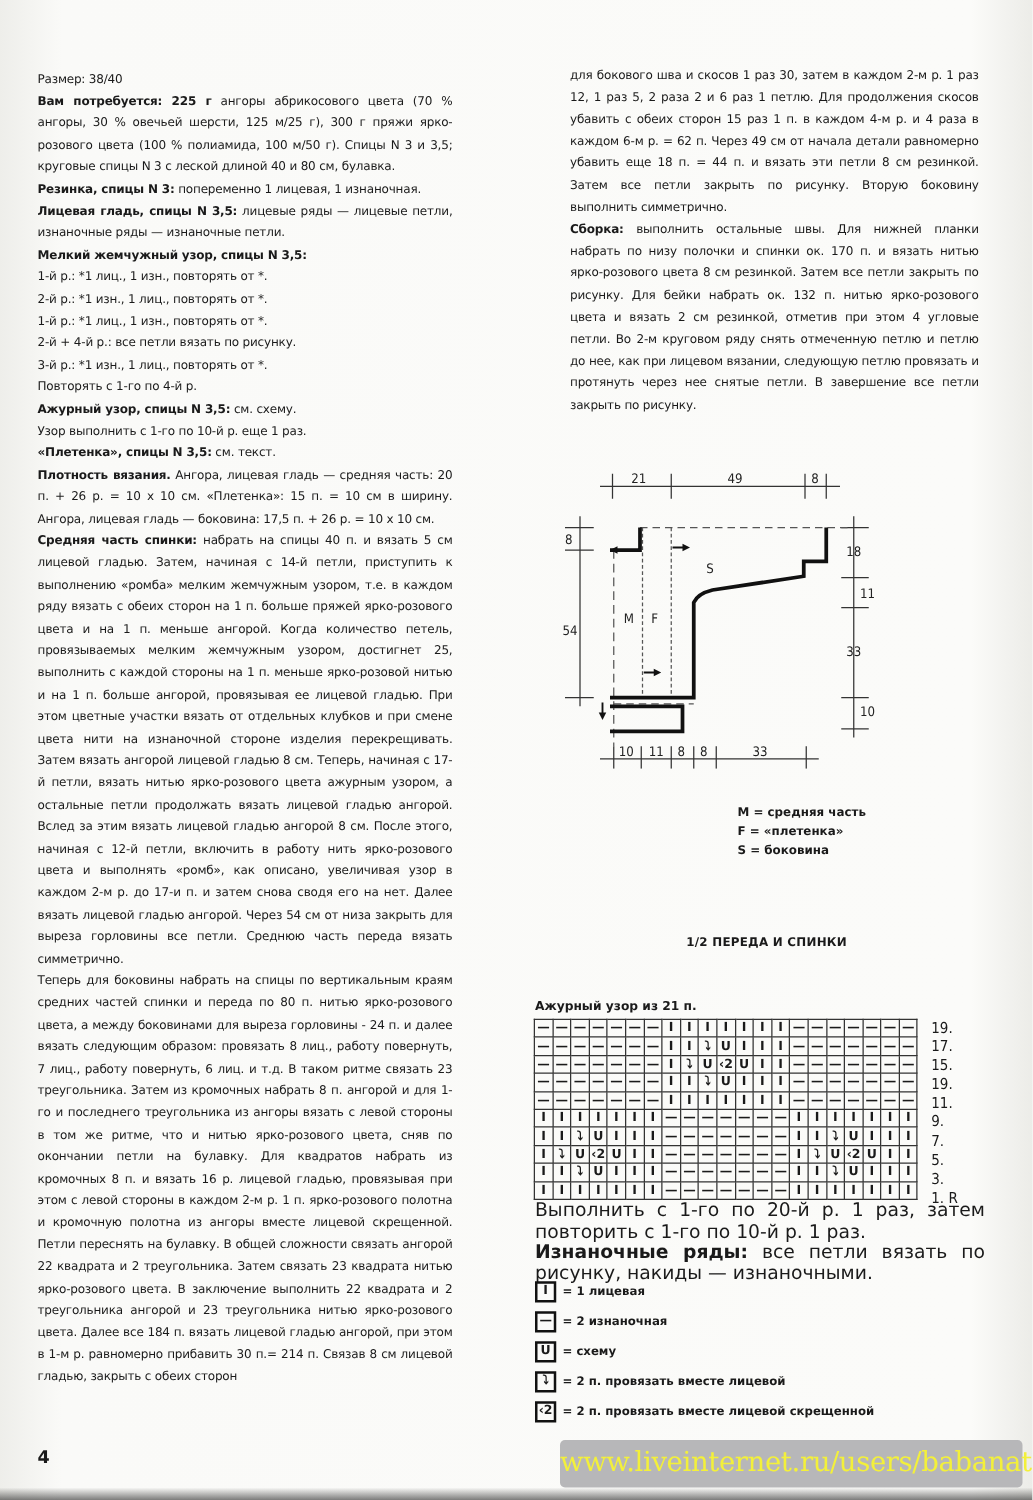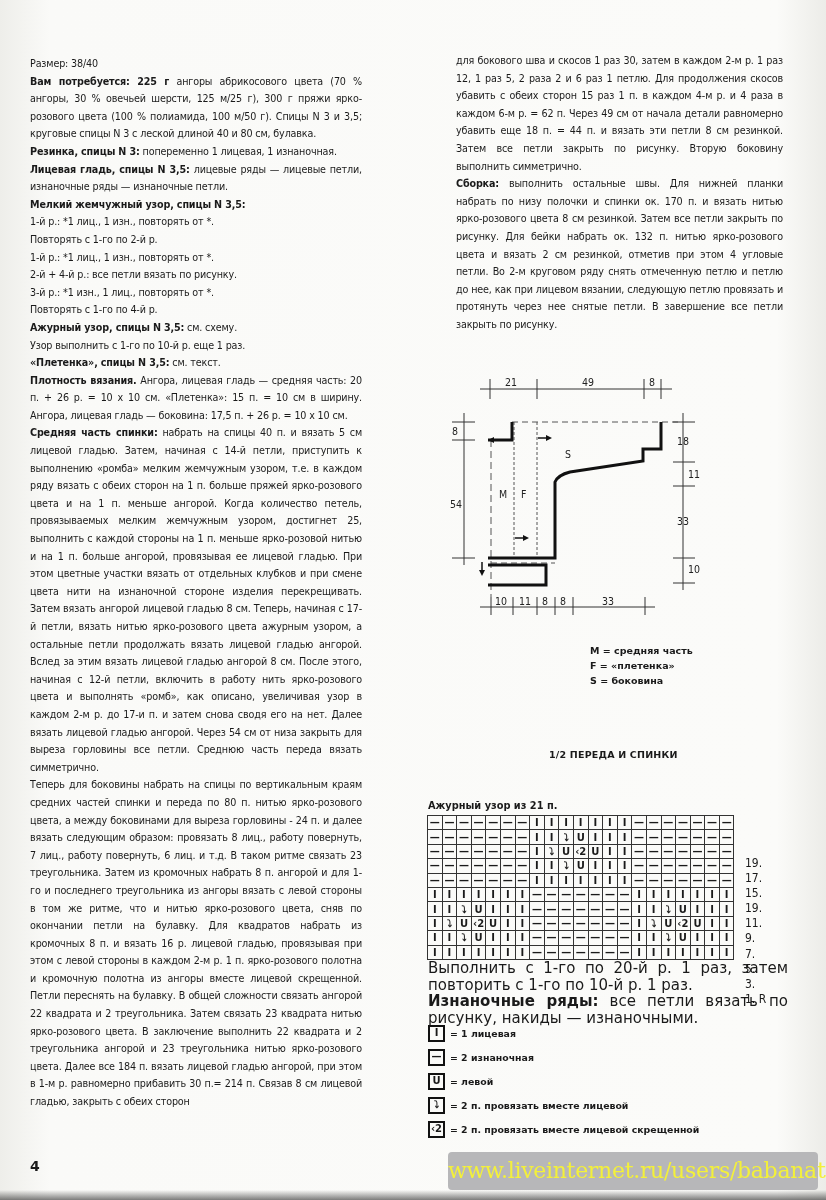"2-й р.: *1 изн., 1" p { html: none -> <p><span>2-й р.: *1 изн., 1 лиц., повторять от *.</span></p> }
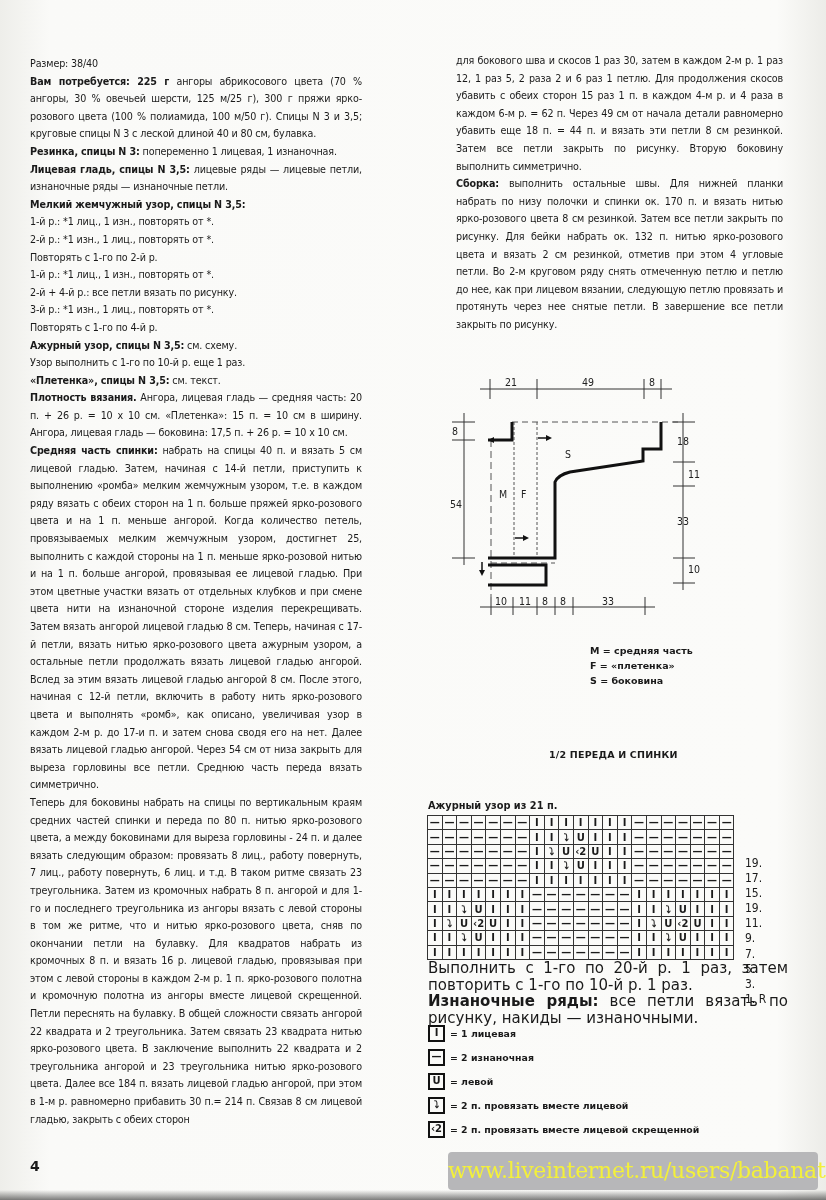"Повторять с 1-го по 2-й" p { html: <p><span>Повторять с 1-го по 2-й р.</span></p> -> none }
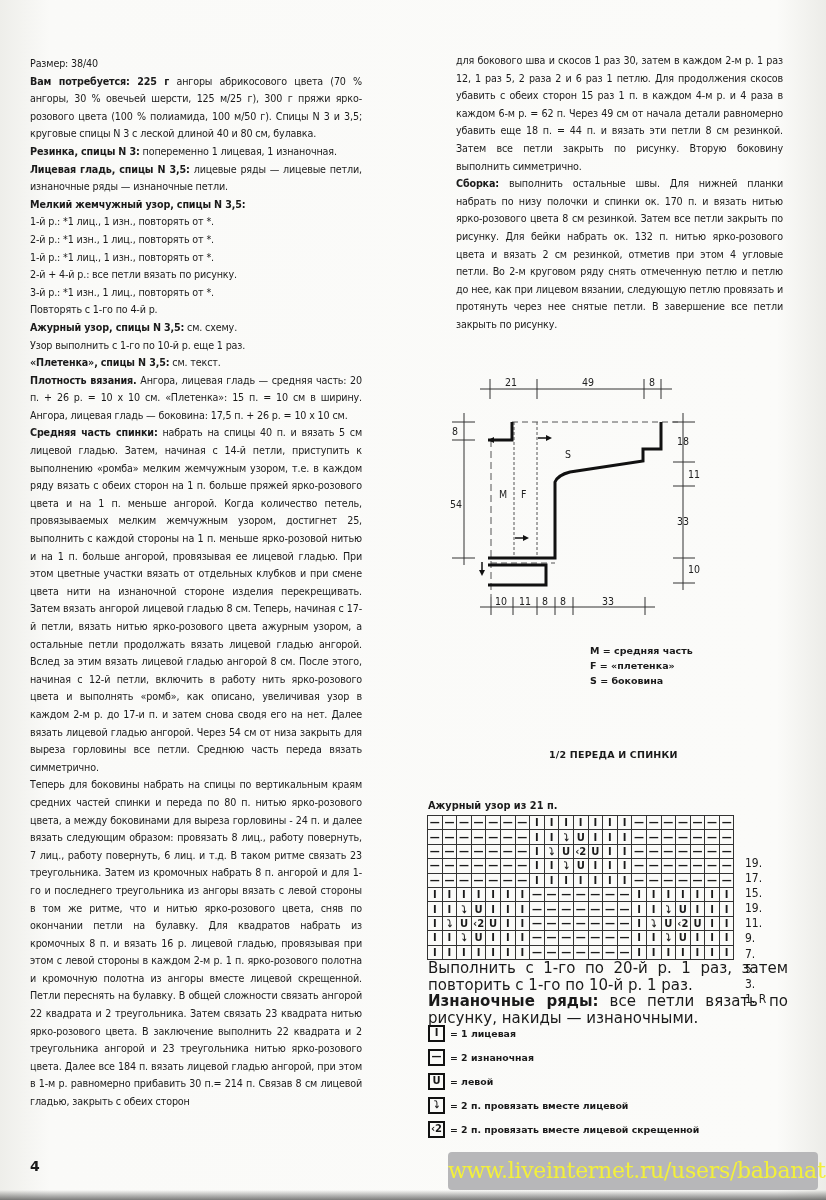"19." .row-labels { margin-top: 41px -> none }
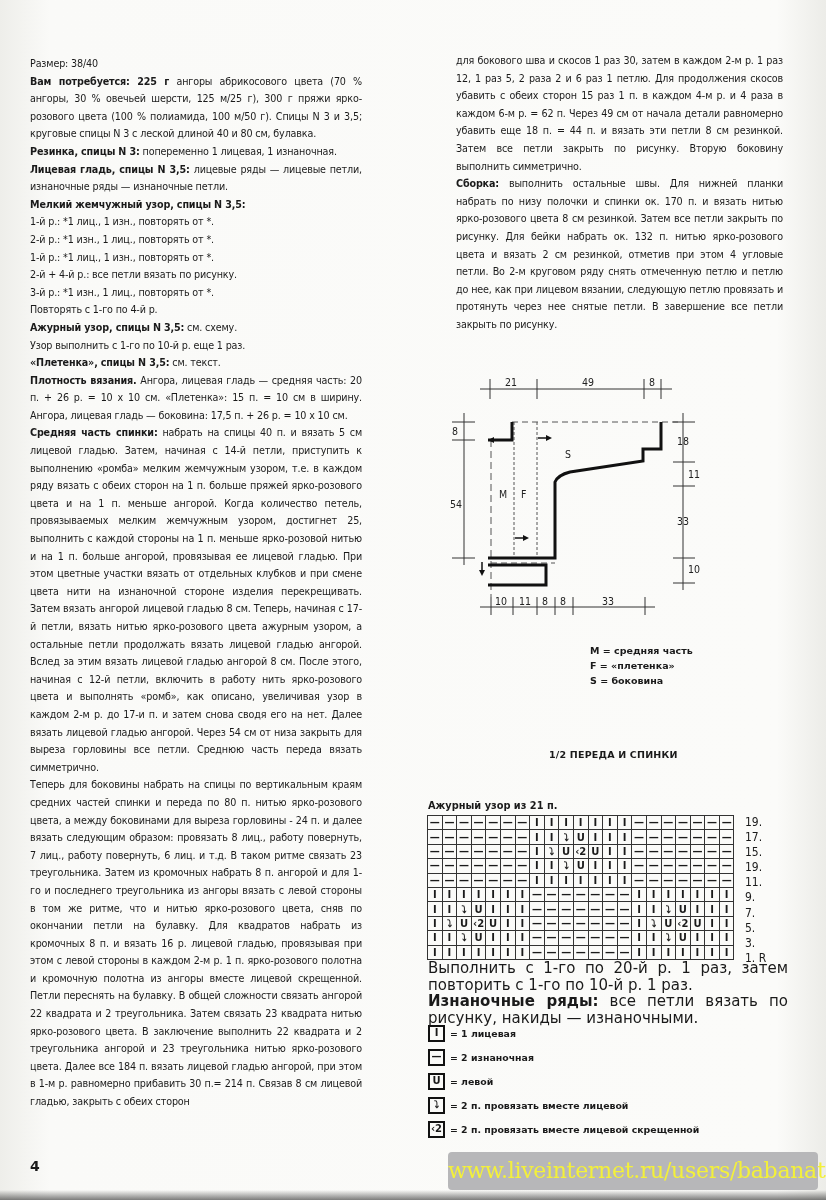"= левой" span { text: левой -> схему }
